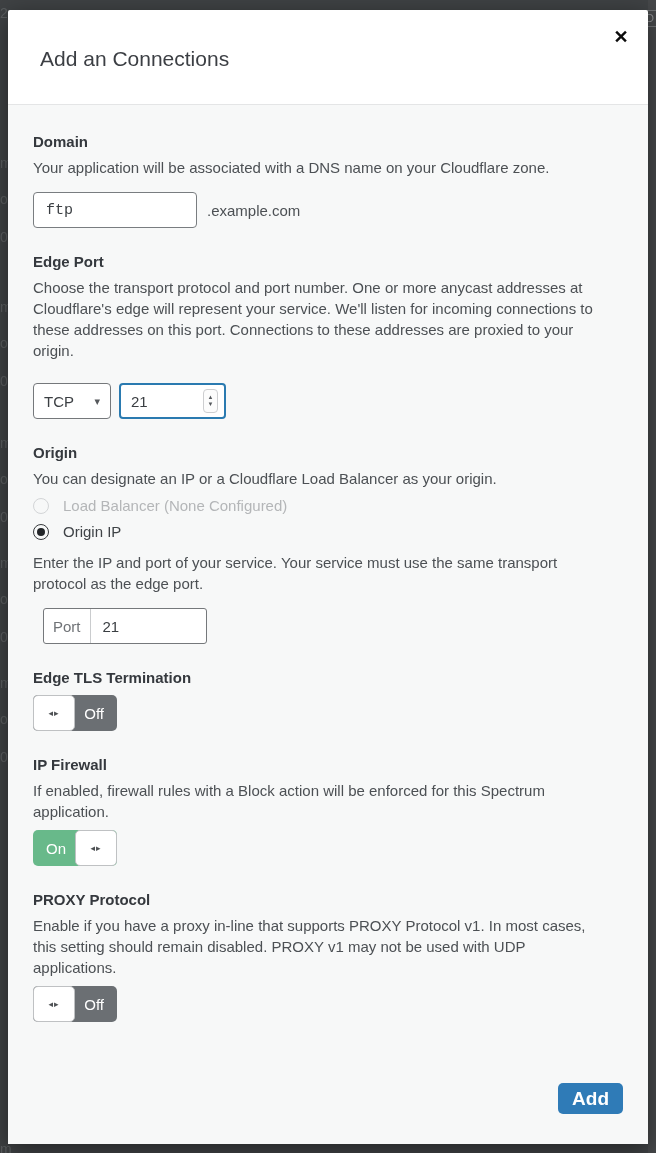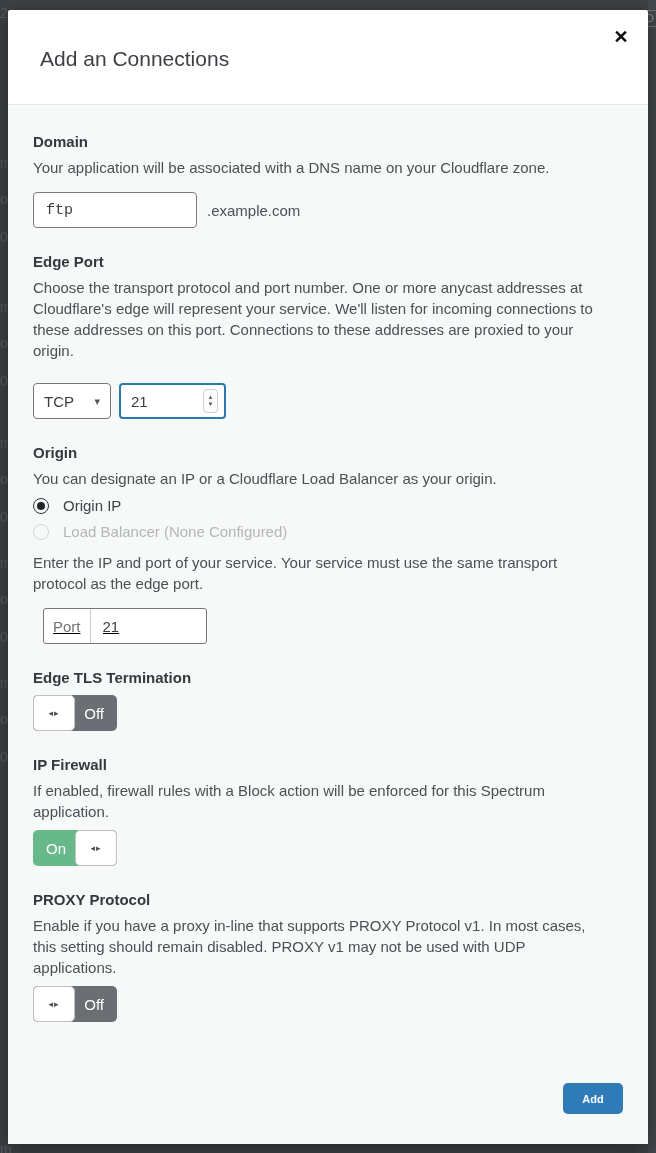"Origin IP" div.radio-row { order: before "Load Balancer (None Configured)" -> after "Load Balancer (None Configured)" }
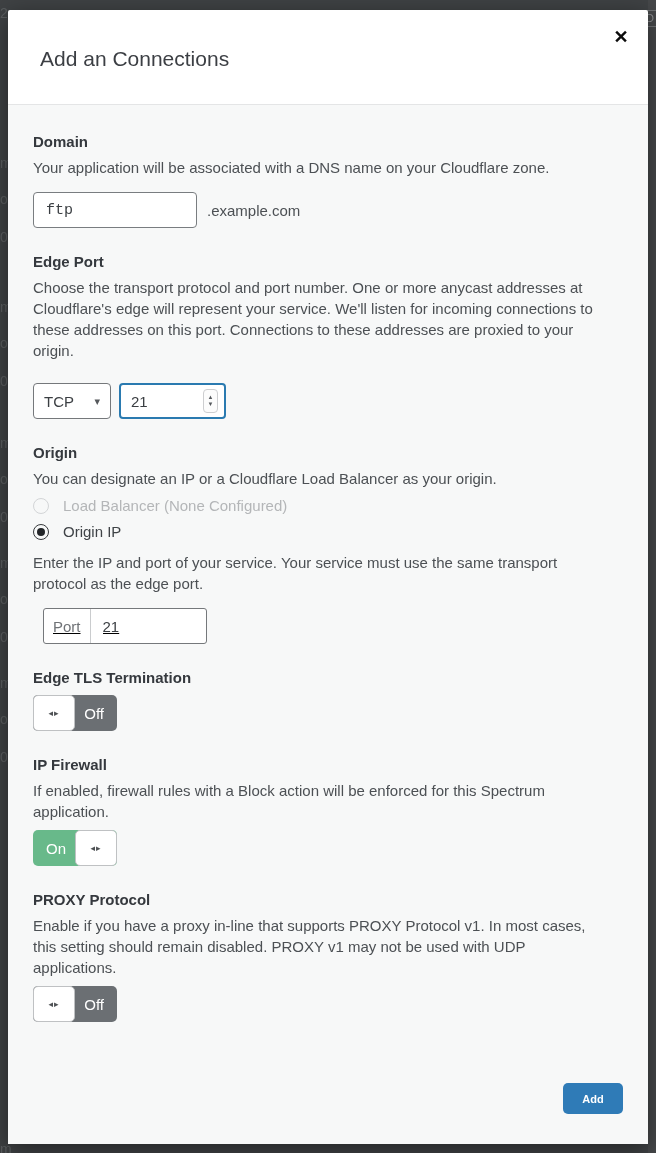"Port" .port-group { text-decoration: underline -> none }
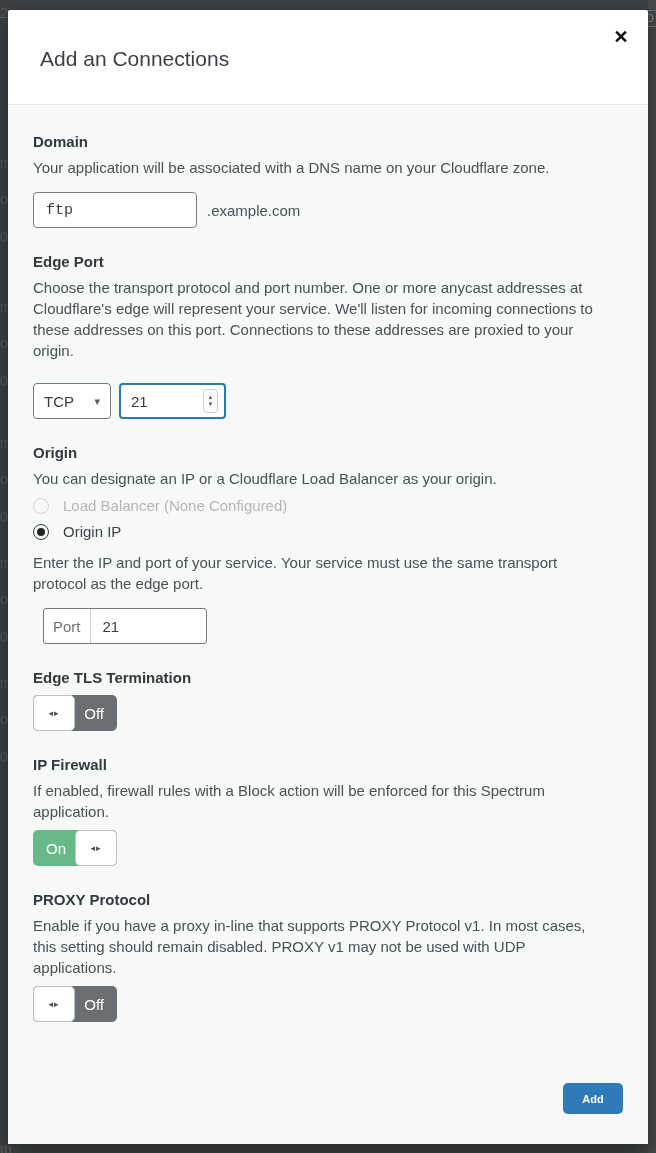"Add" .add-btn { font-size: 11px -> 19px }
